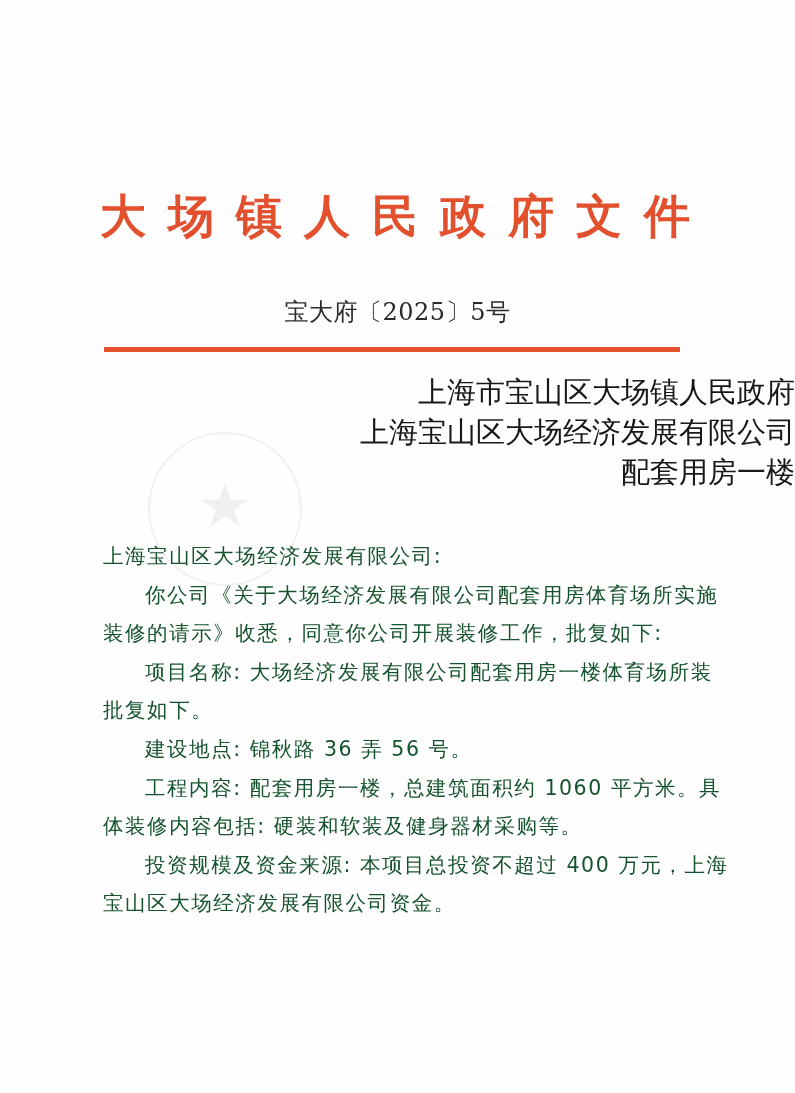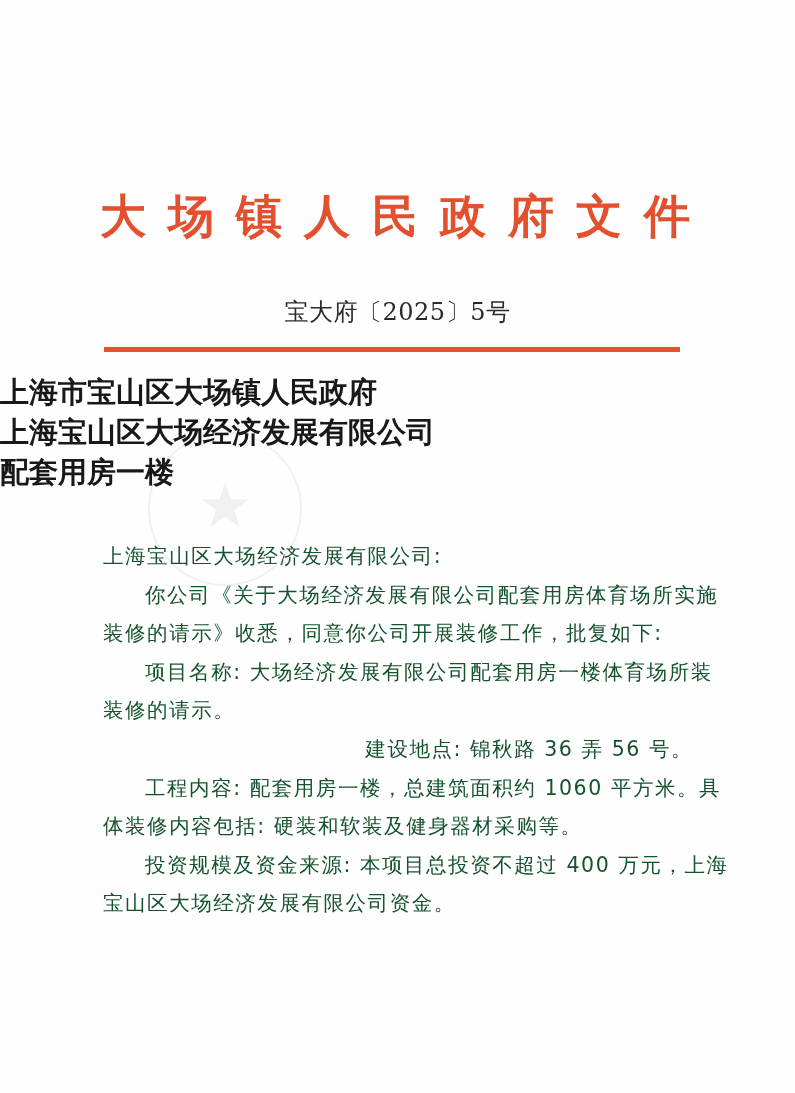"上海市宝山区大场镇人民政府" .title { font-weight: bold -> normal; text-align: left -> right }
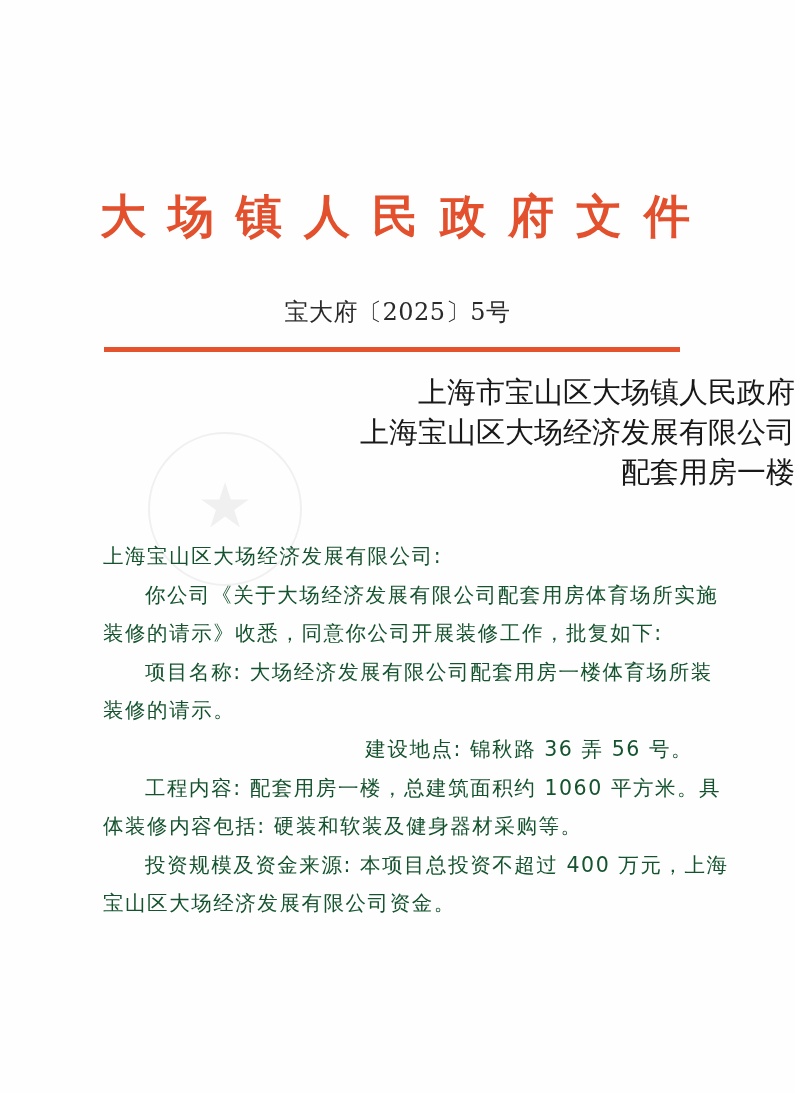"你公司《关于大场经济发展有限公司配套用房体育场所实施" .body-text .indent { text-align: right -> none }
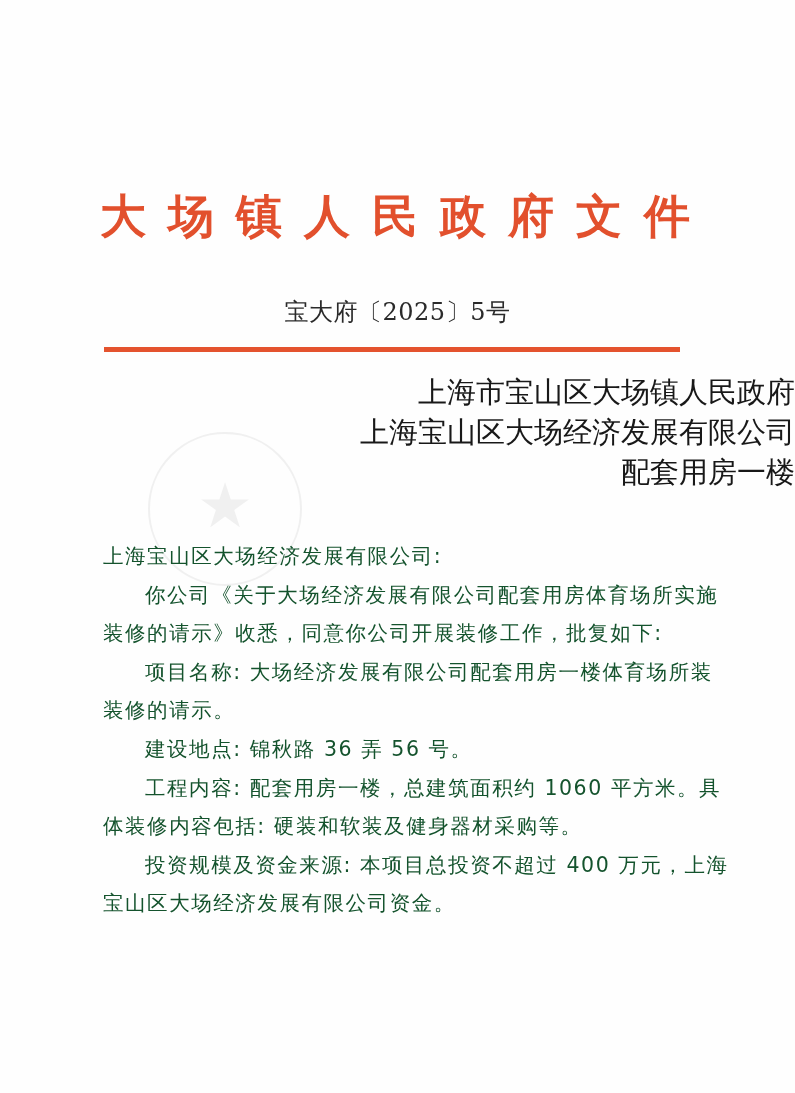"装修的请示。" div.line { text: 装修的请示 -> 批复如下 }
